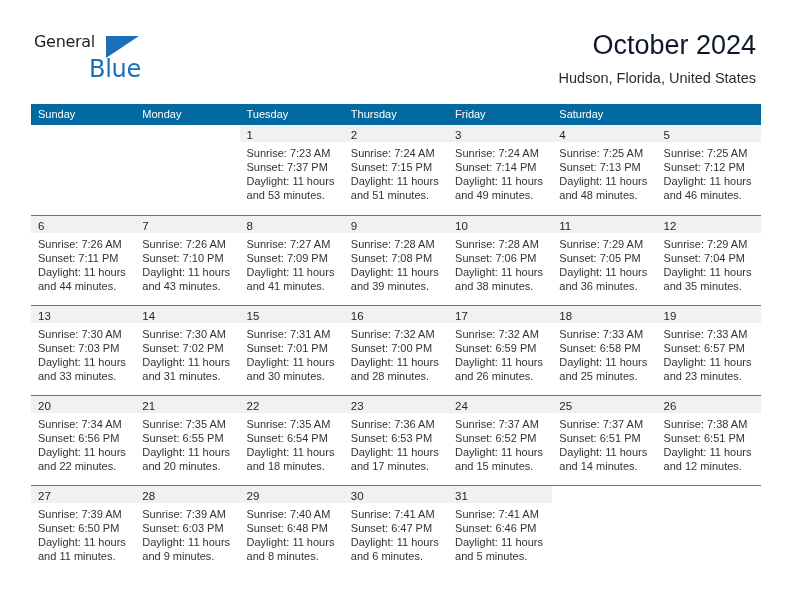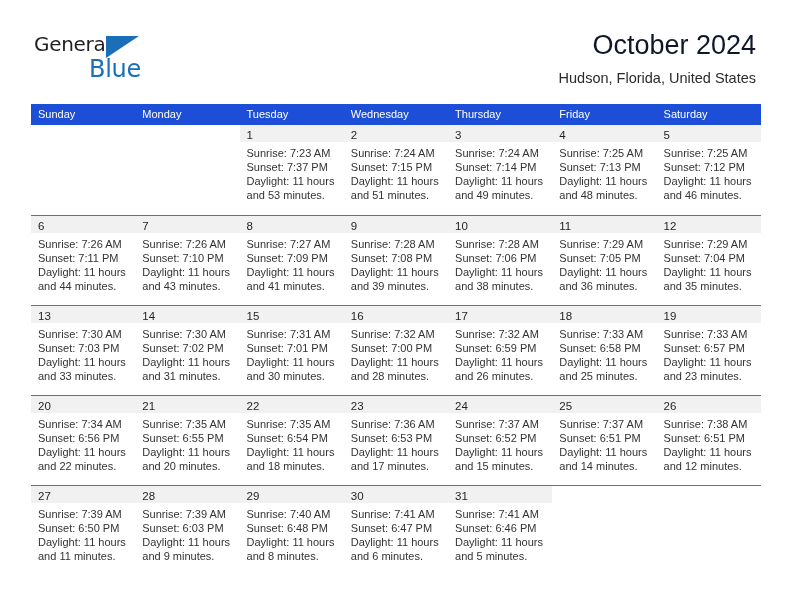"General" .logo-general { font-size: 20px -> 16px }
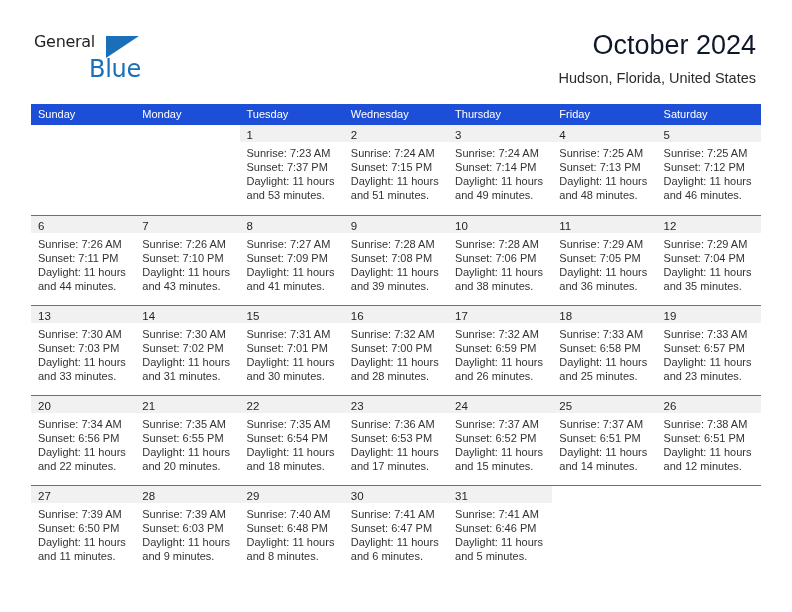"Sunday" .dow-row { background: #1d4ed8 -> #0369a1 }
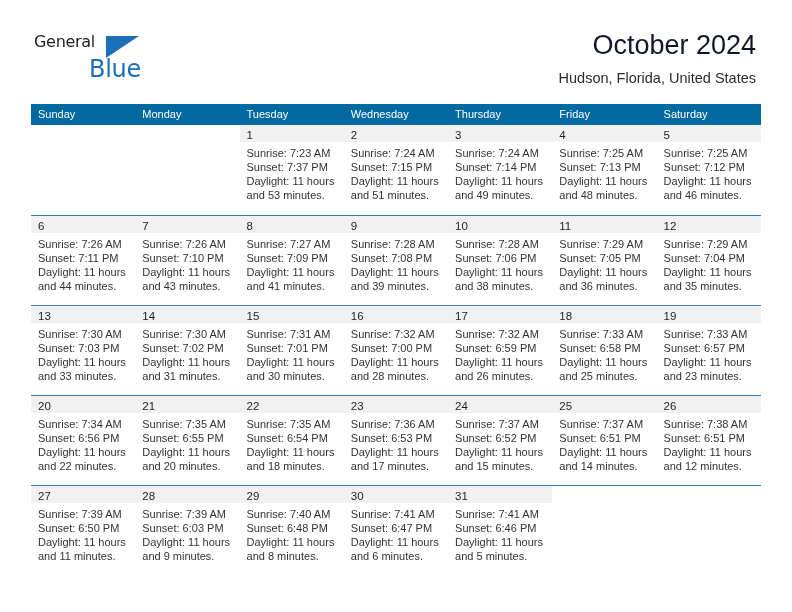"Wednesday" div.dow-cell { html: <div>Wednesday</div> -> none }
